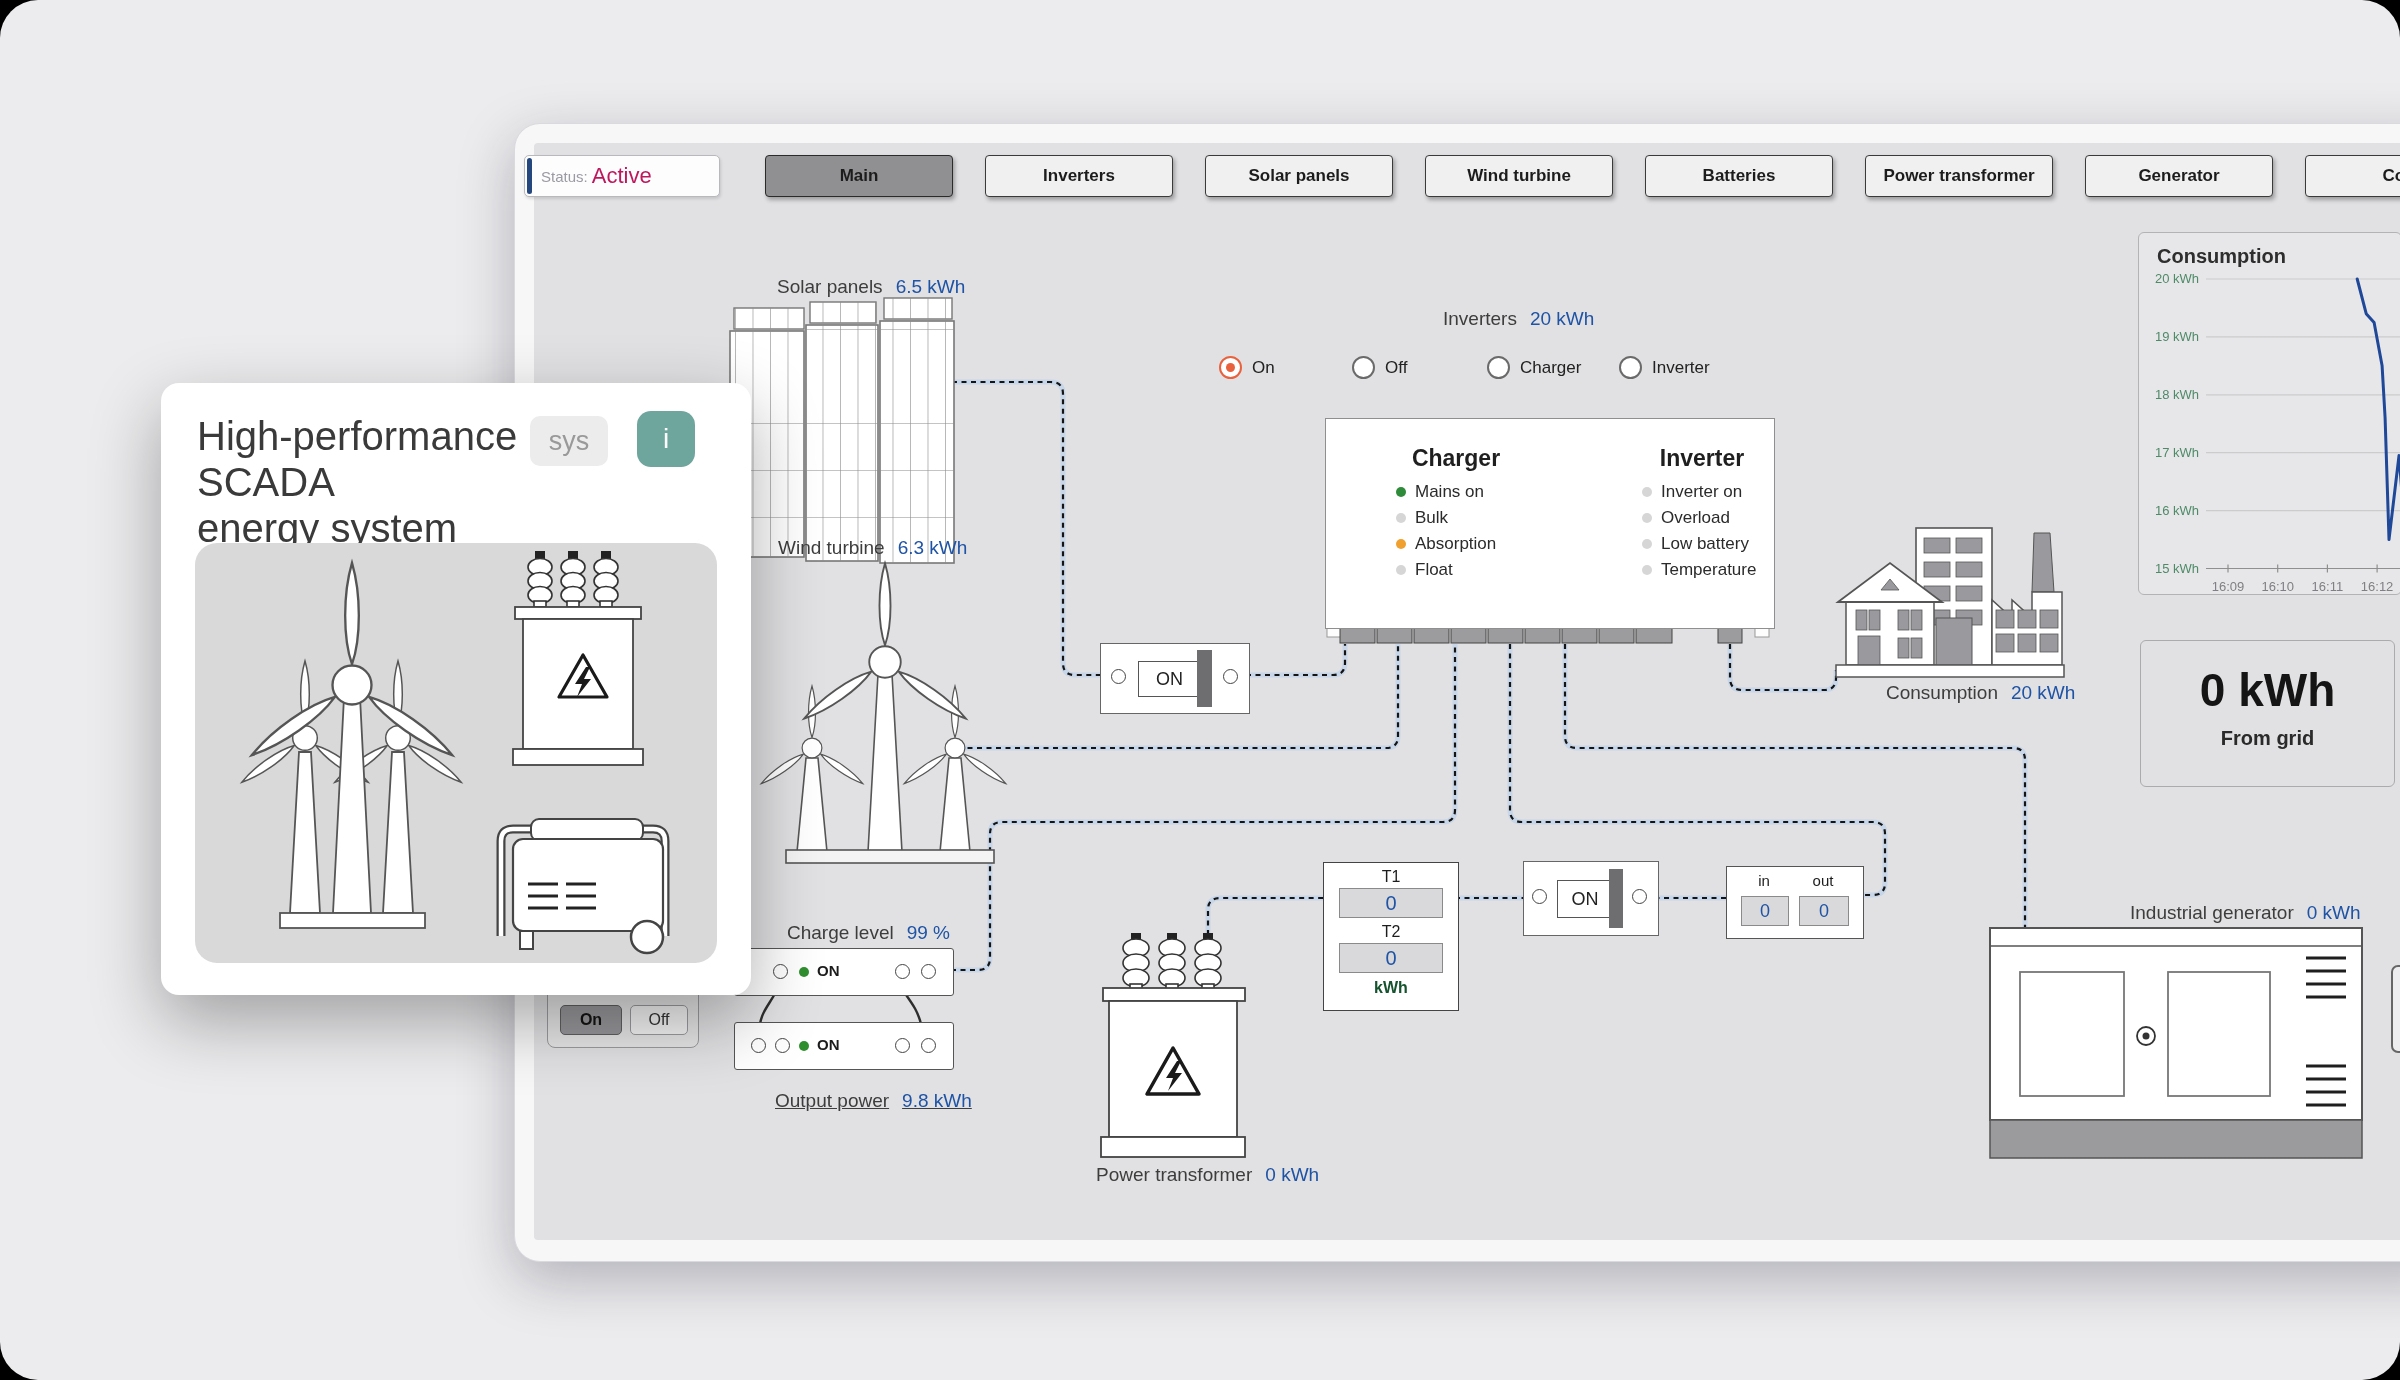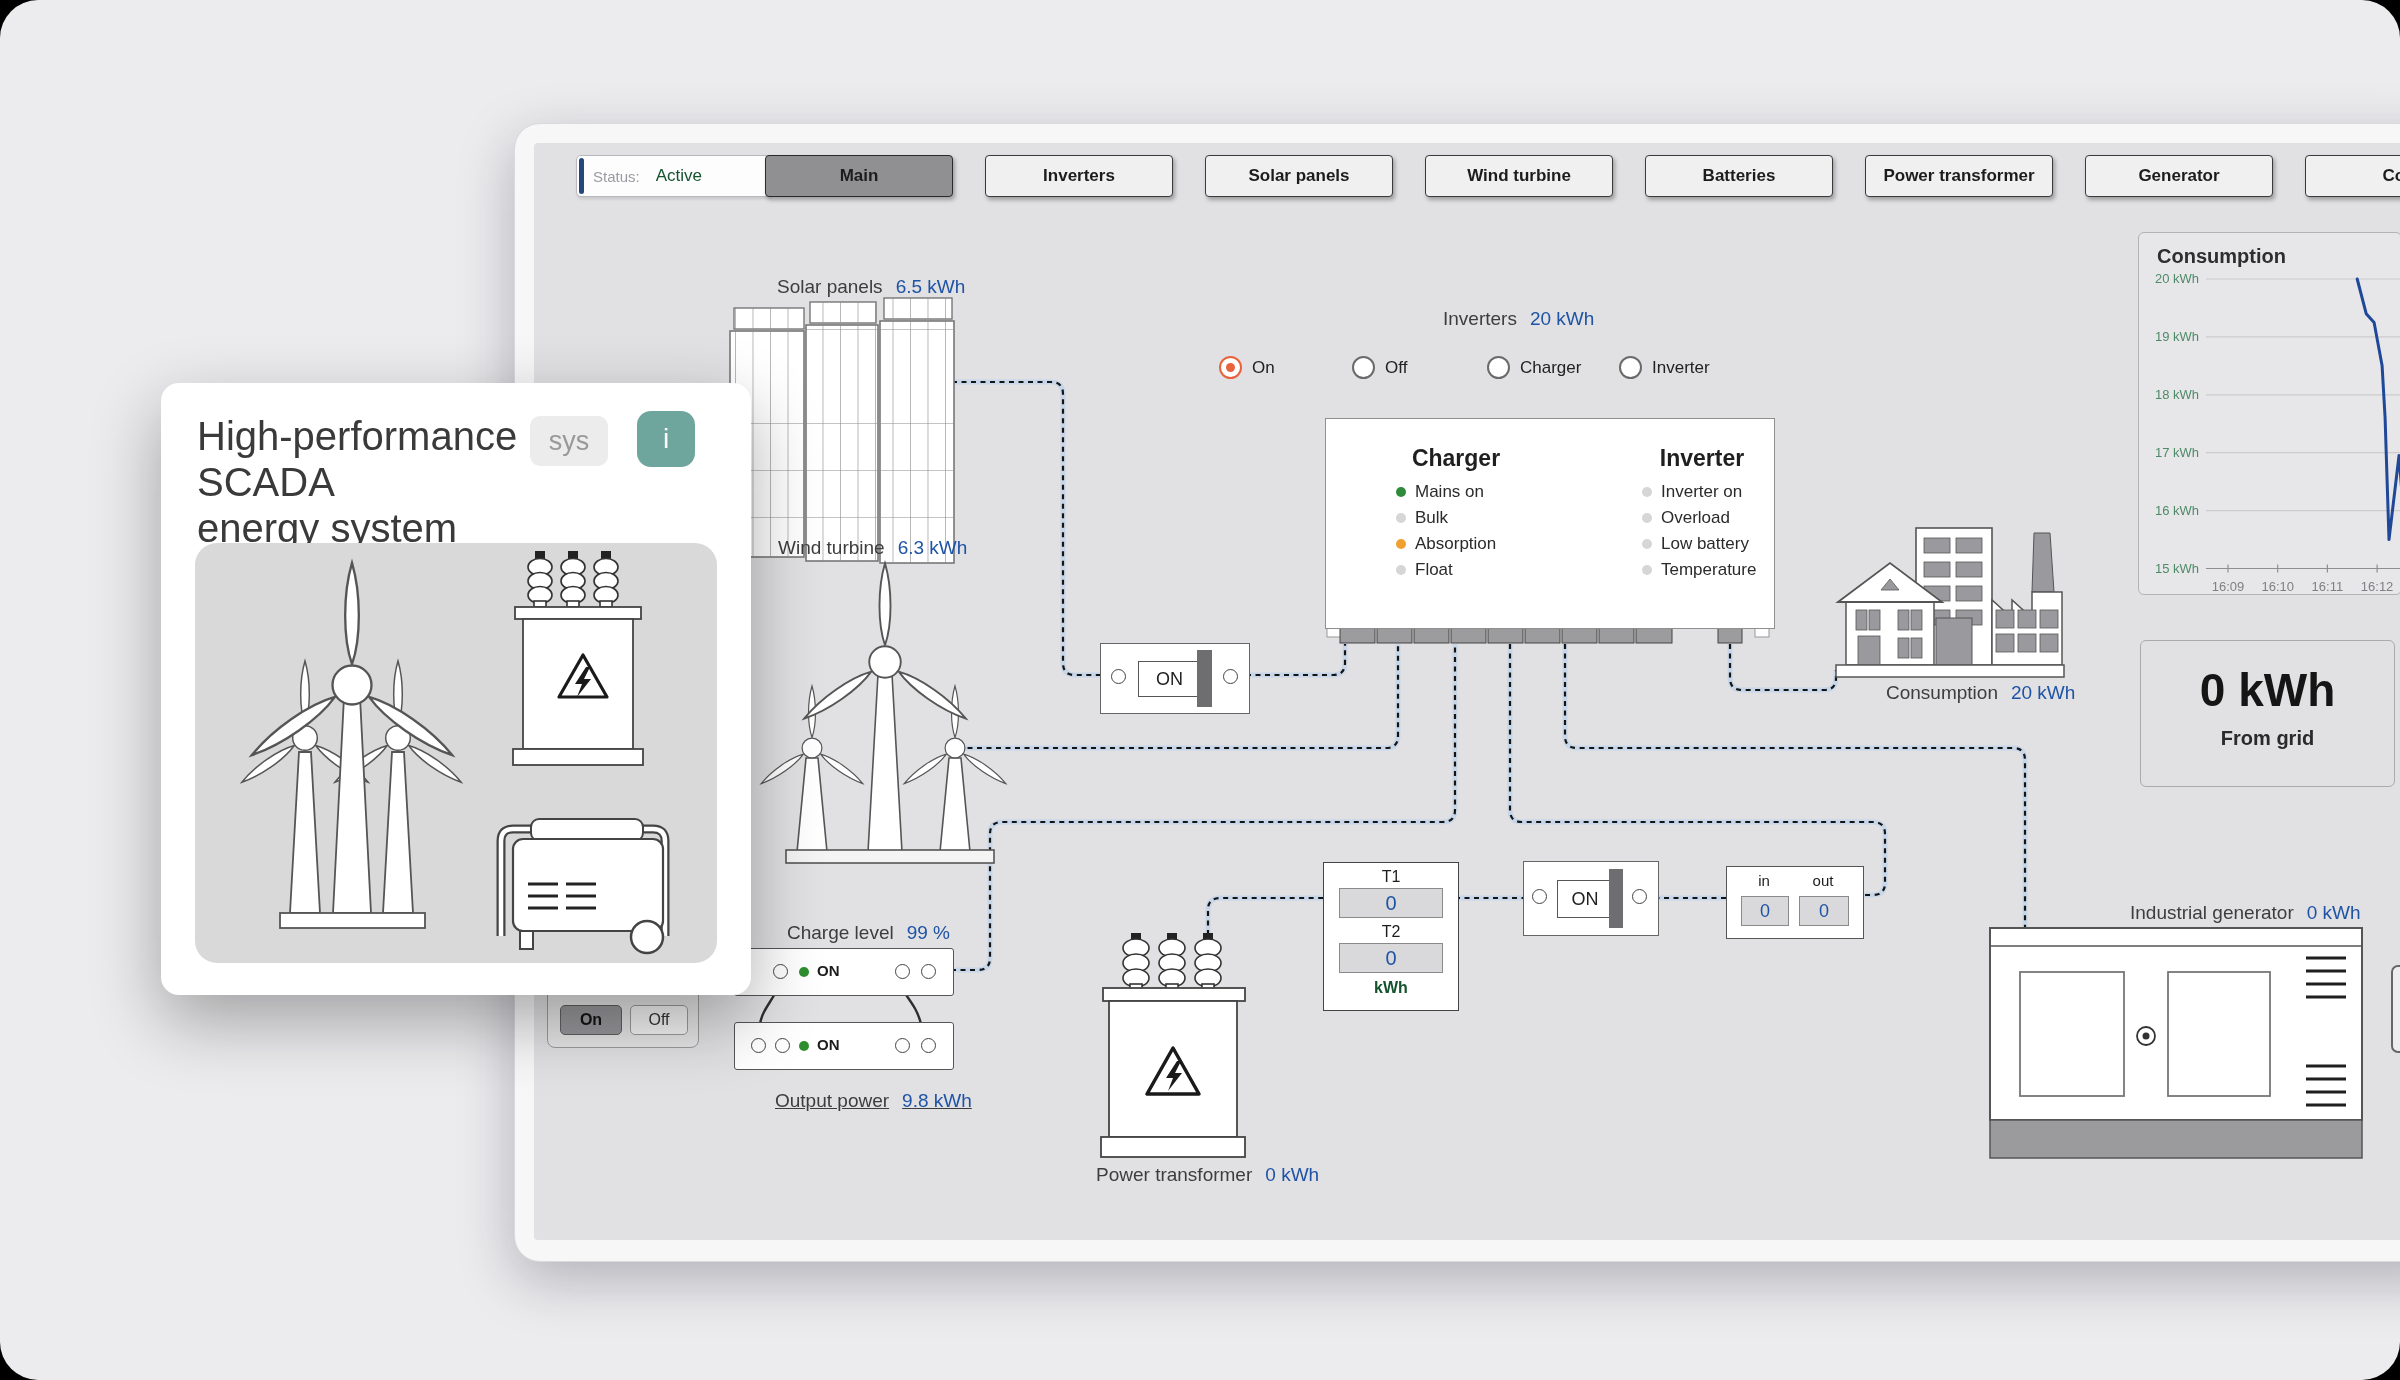"Status:" .status-box { gap: 16px -> 4px; left: 576px -> 524px }
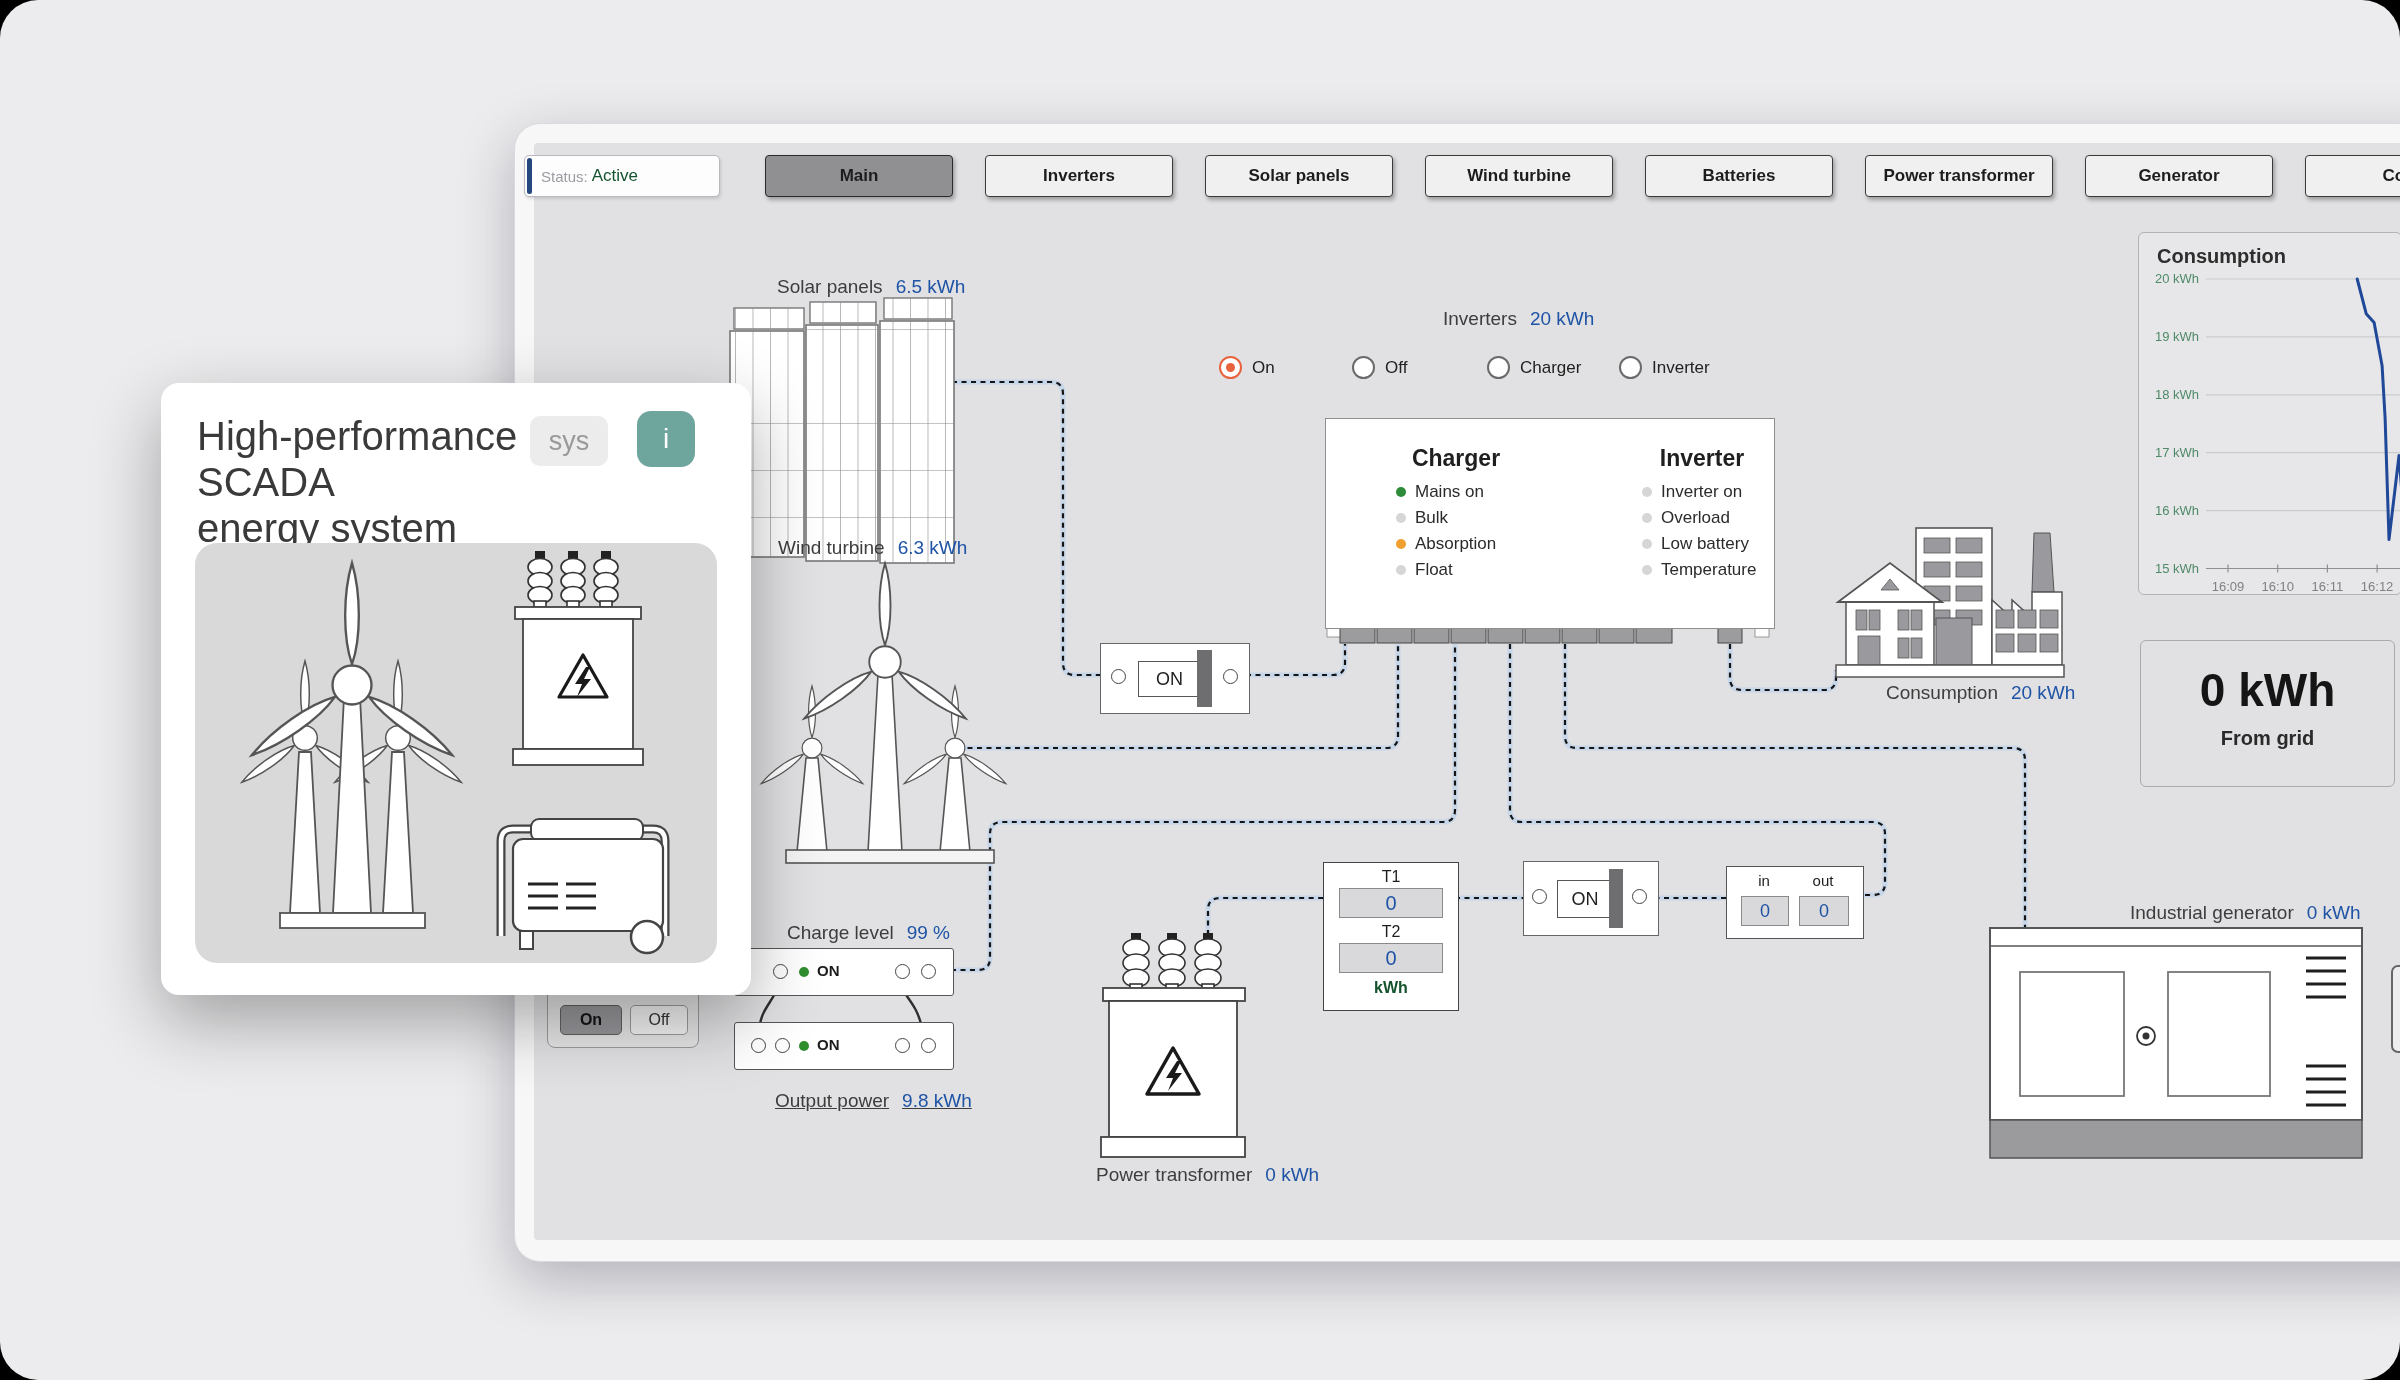"Active" .status-value { color: #14532d -> #be185d; font-size: 17px -> 22px }
